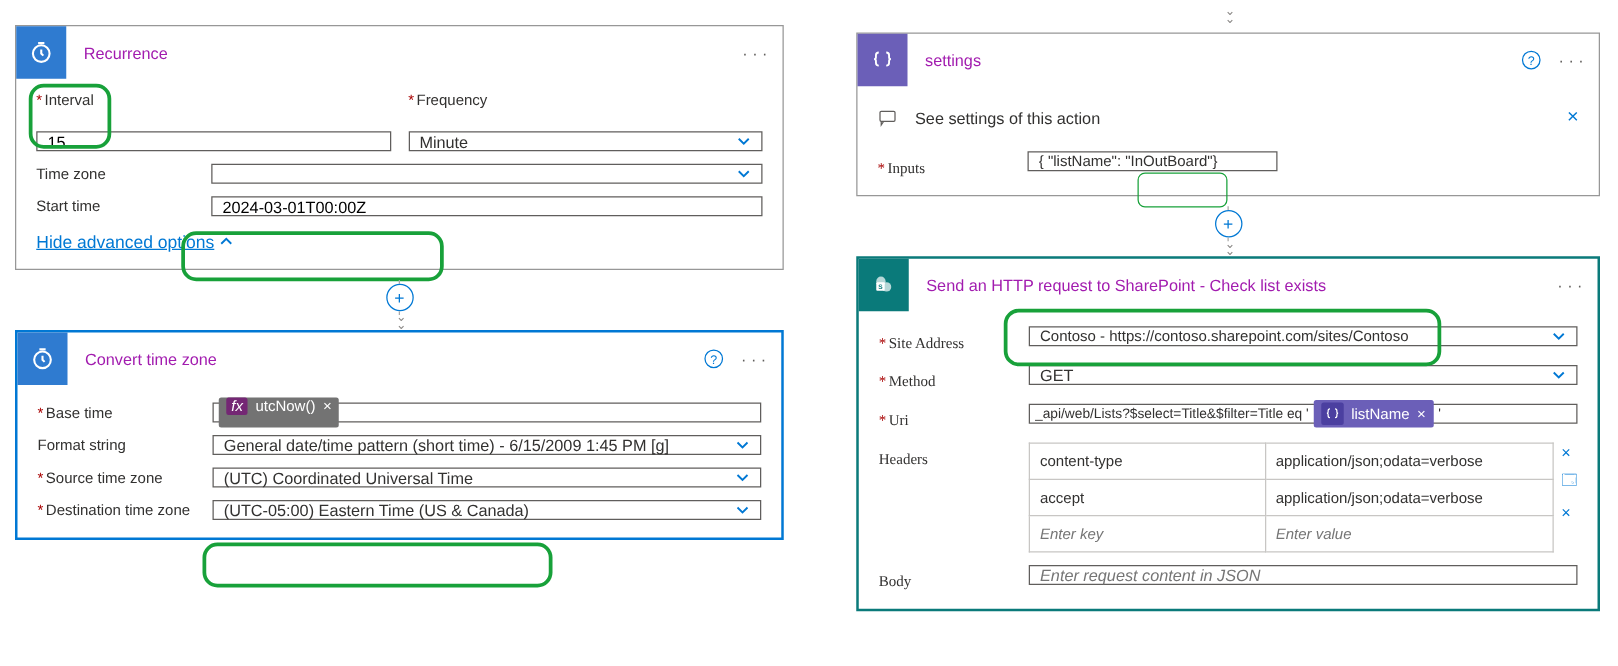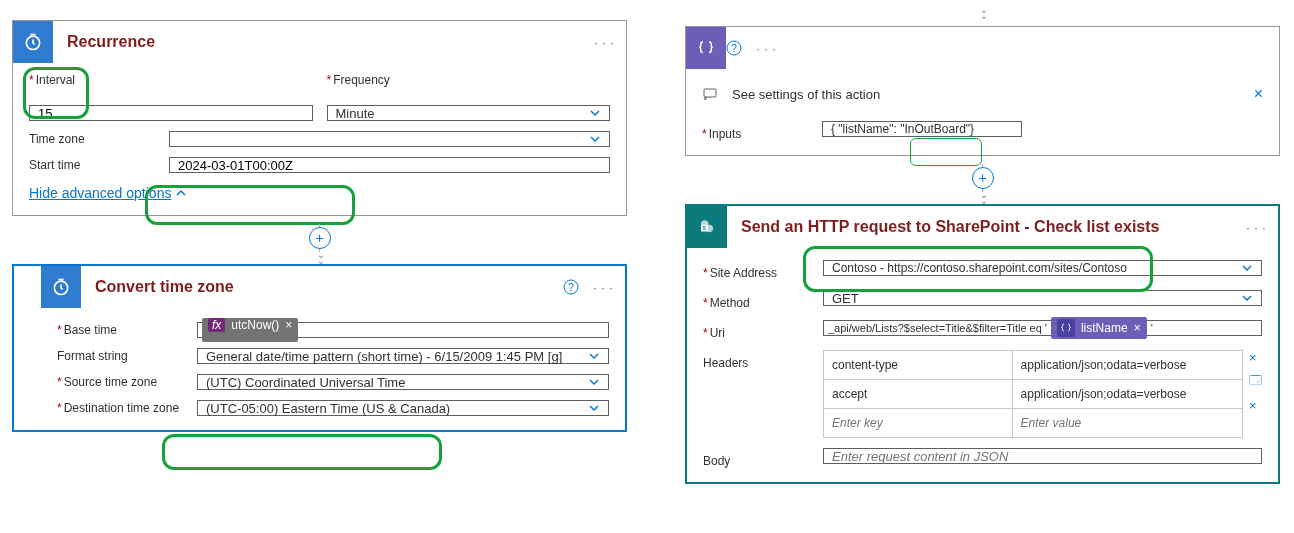"Recurrence" .hdr-title { color: #7f1d1d -> #a21caf; font-size: 16px -> 13px; font-weight: bold -> none }
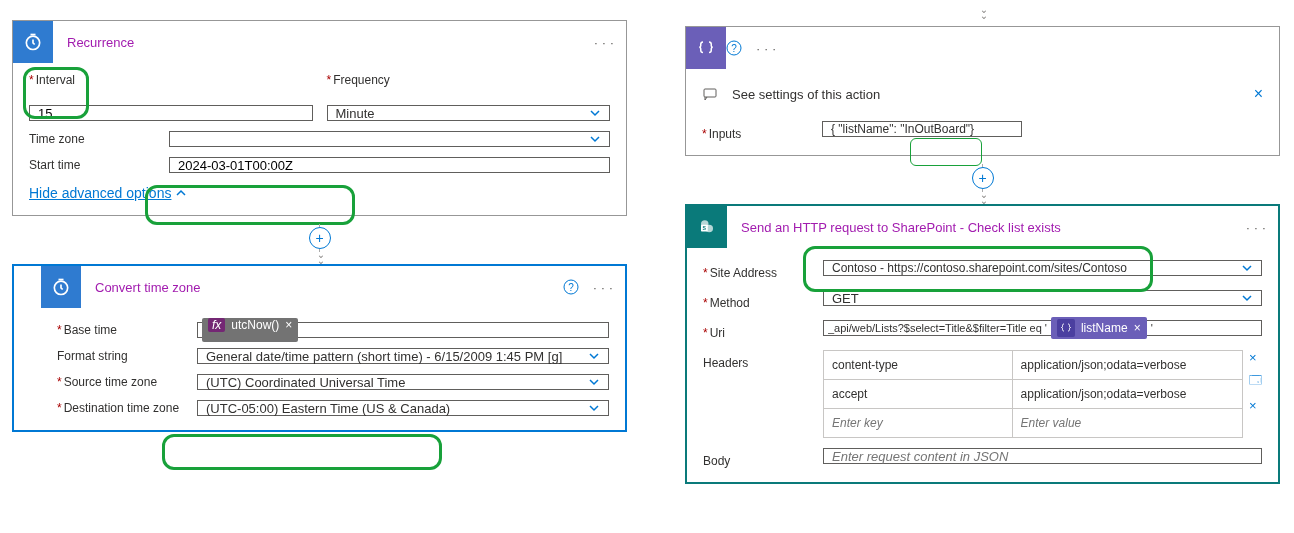"settings" div.hdr-title { html: none -> <div>settings</div> }
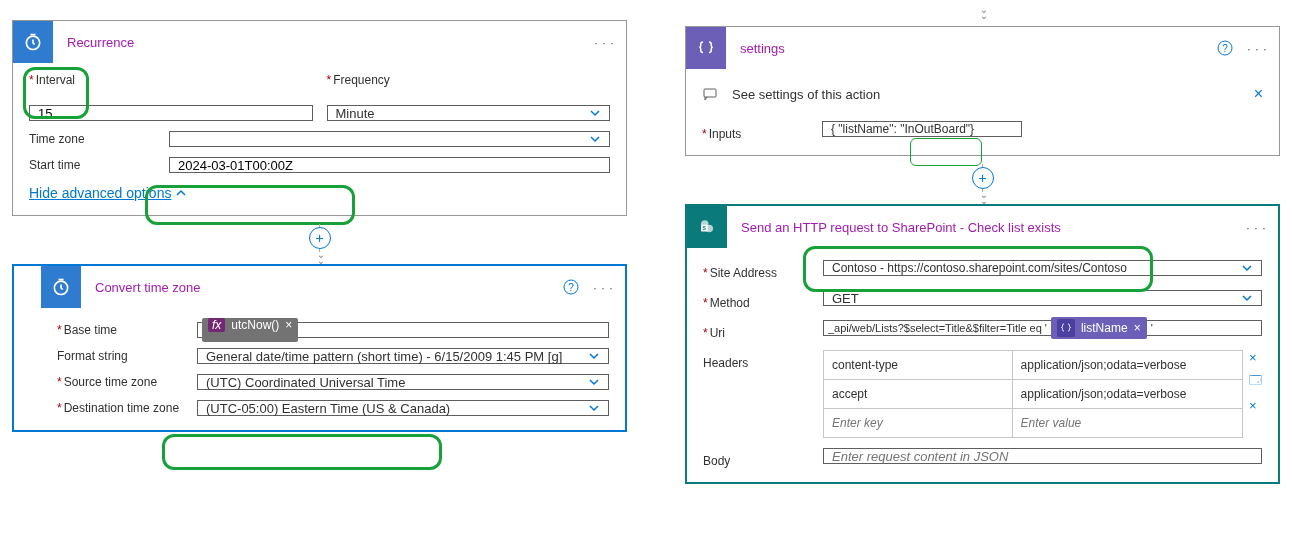"Inputs" .rowR .lblR { font-family: none -> Liberation Serif, serif }
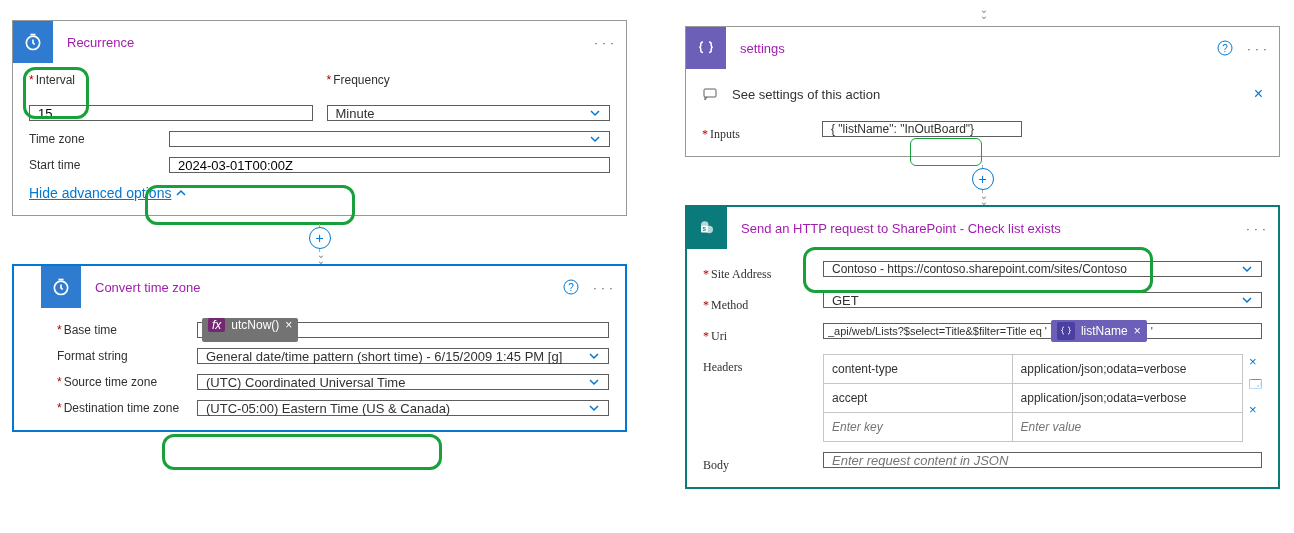"Convert time zone" div.card { padding-left: 27px -> none }
